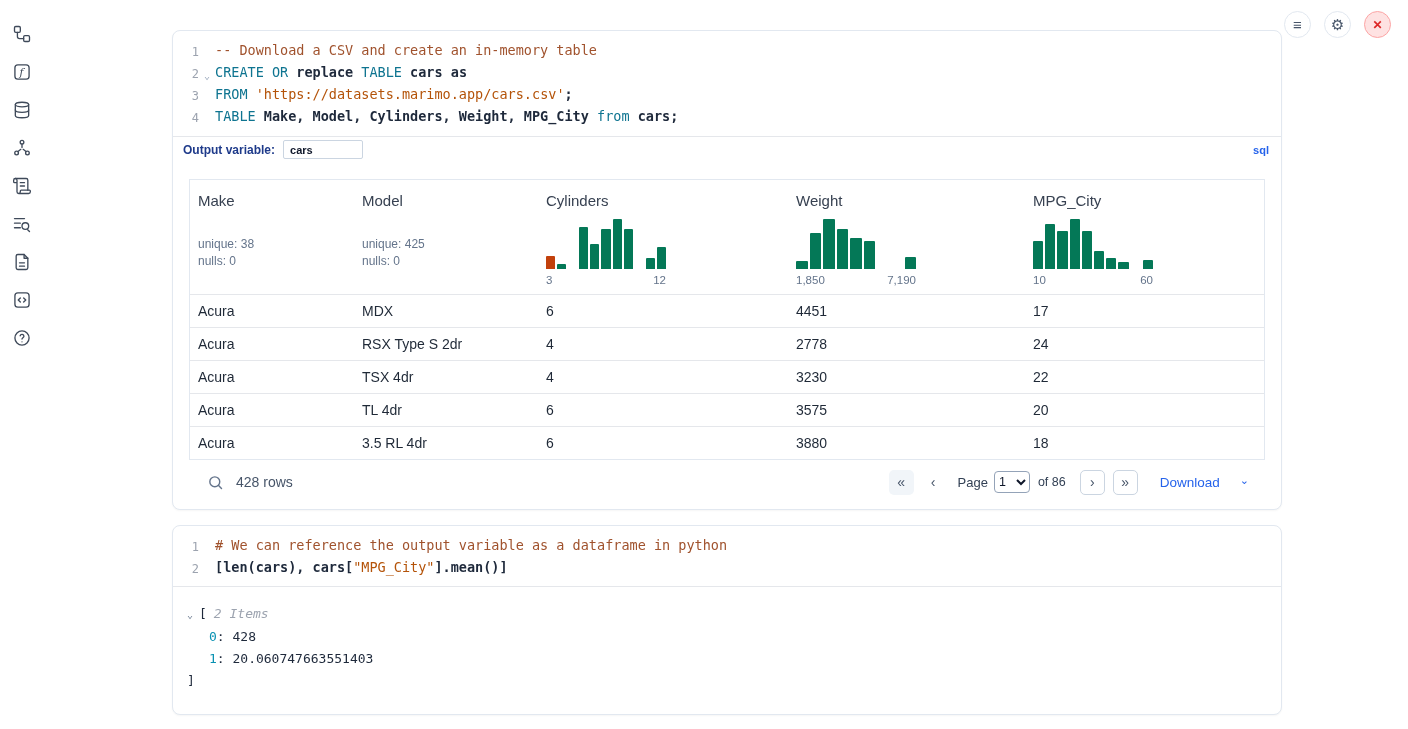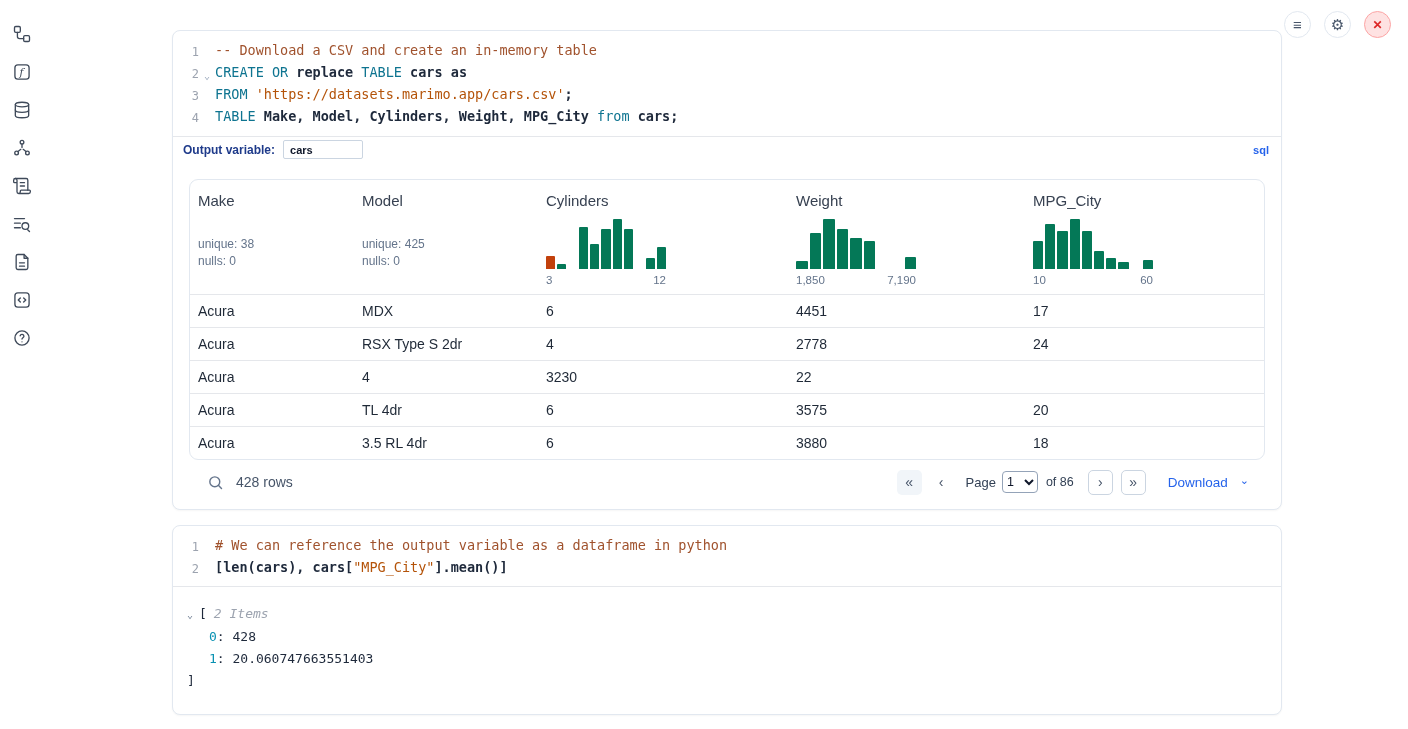"Make" .data-table { border-radius: 9px -> 0 }
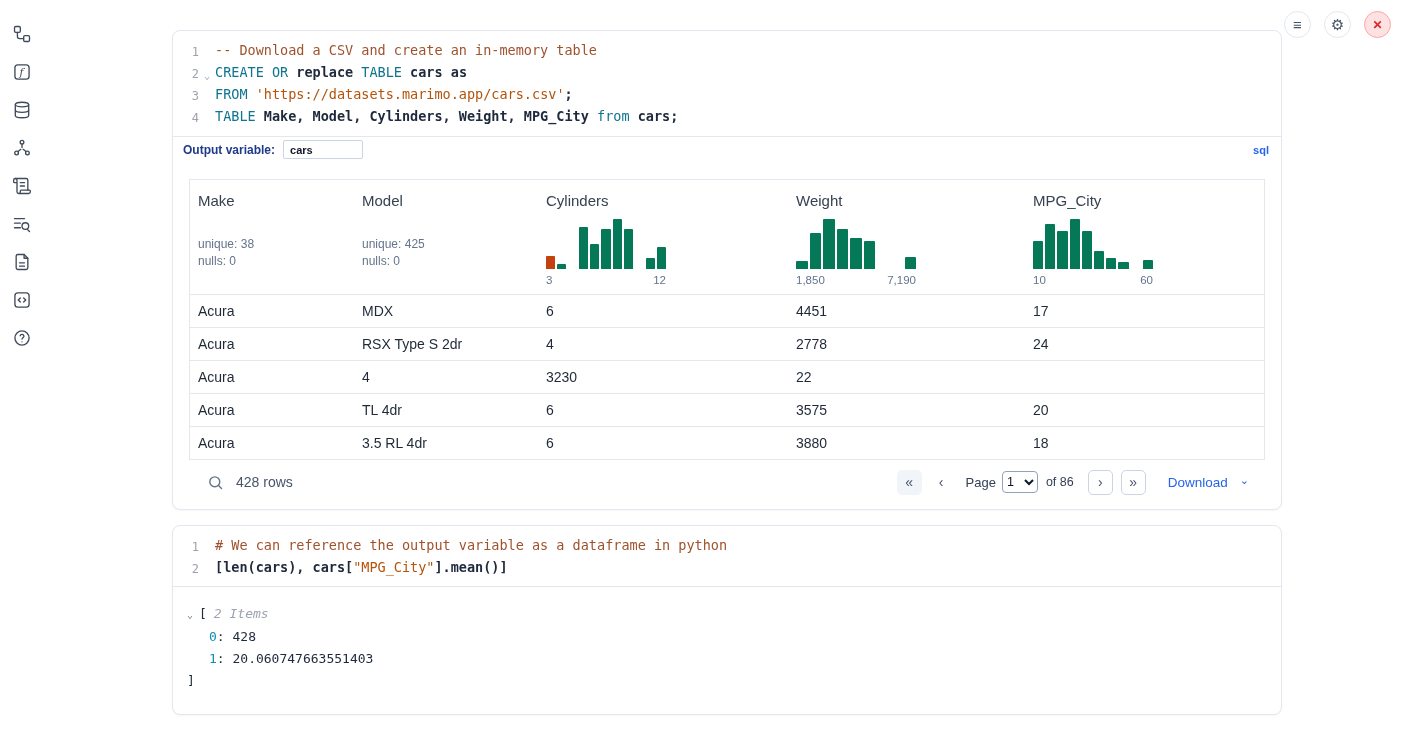"TSX 4dr" div.td { html: none -> <div>TSX 4dr</div> }
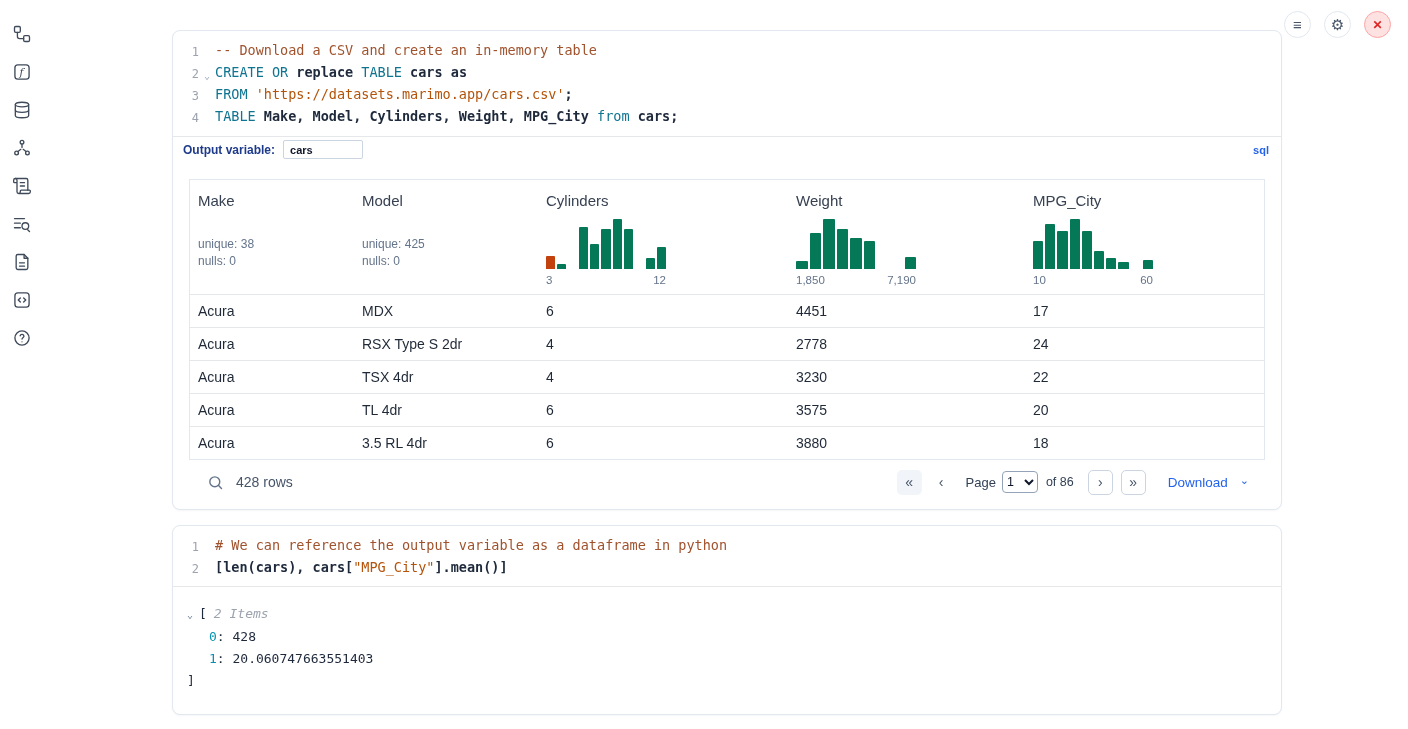"Download" .download { gap: 12px -> 20px }
